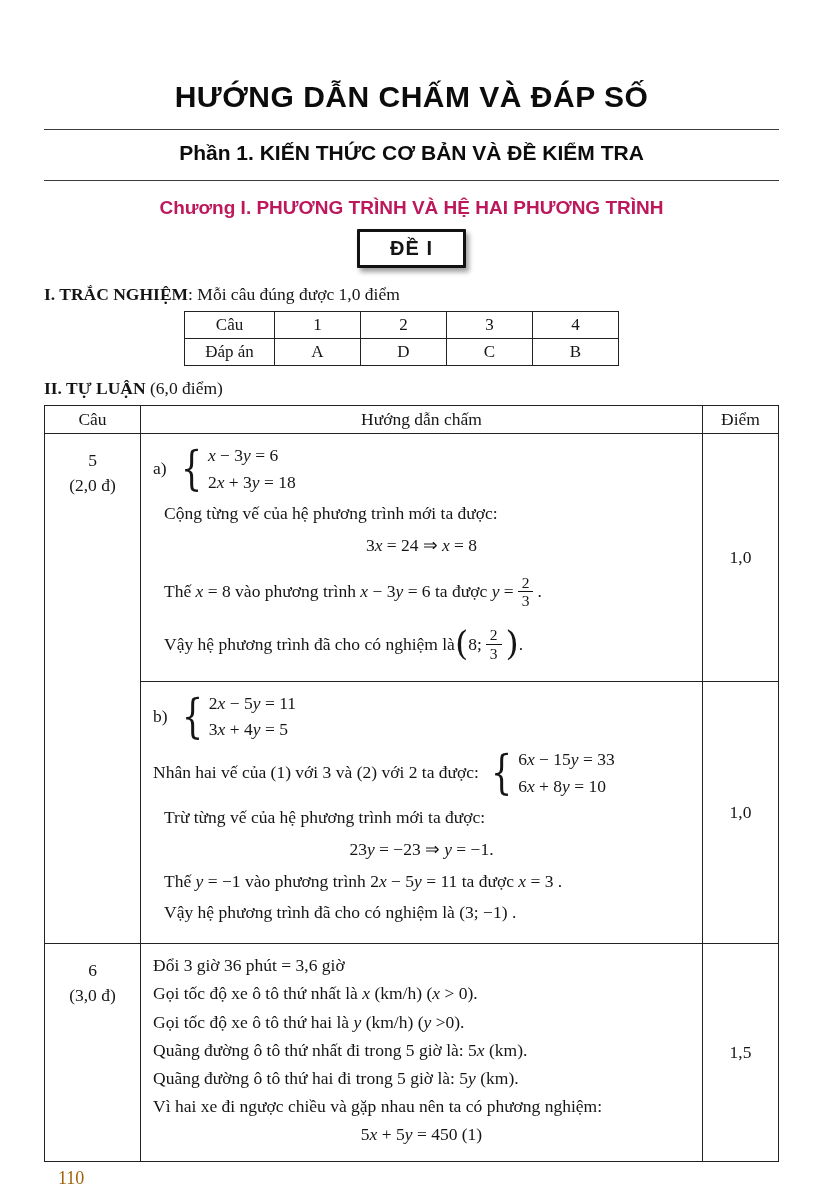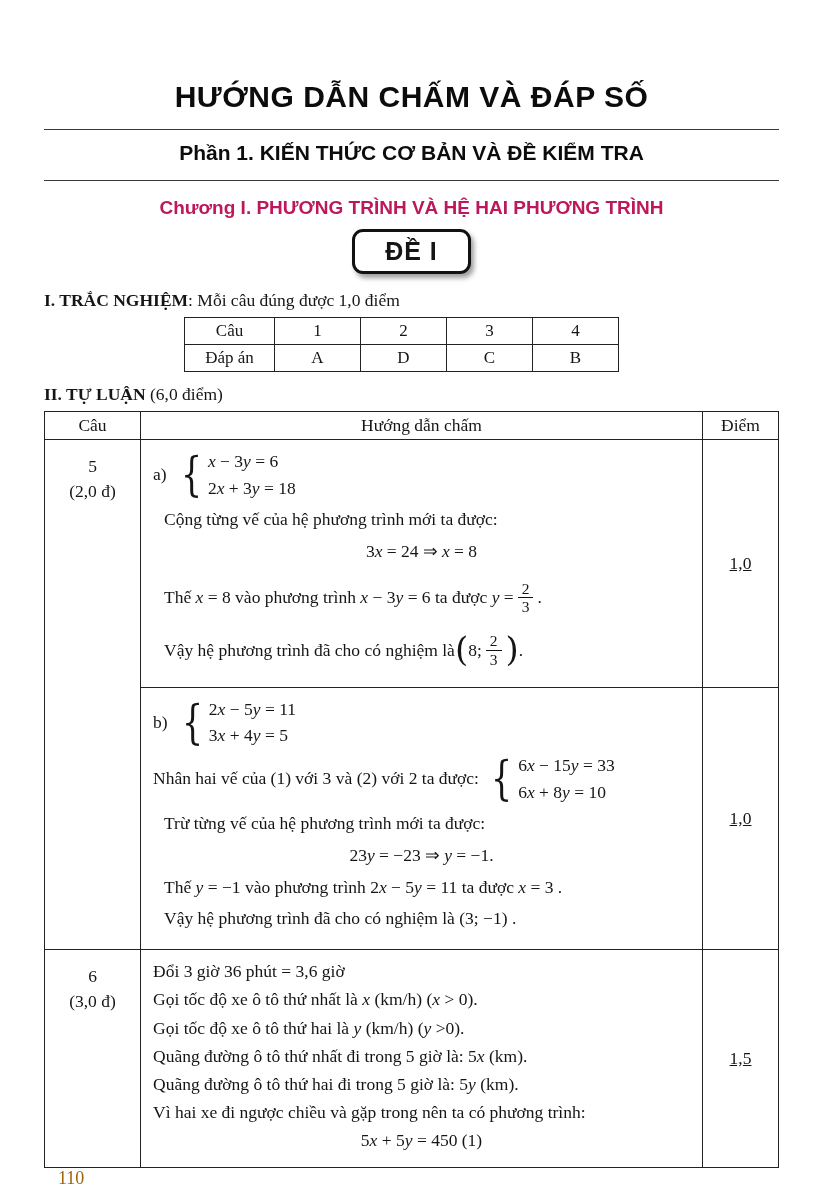"ĐỀ I" .exam-badge { border-radius: 11px -> 1px; font-size: 25px -> 20px }
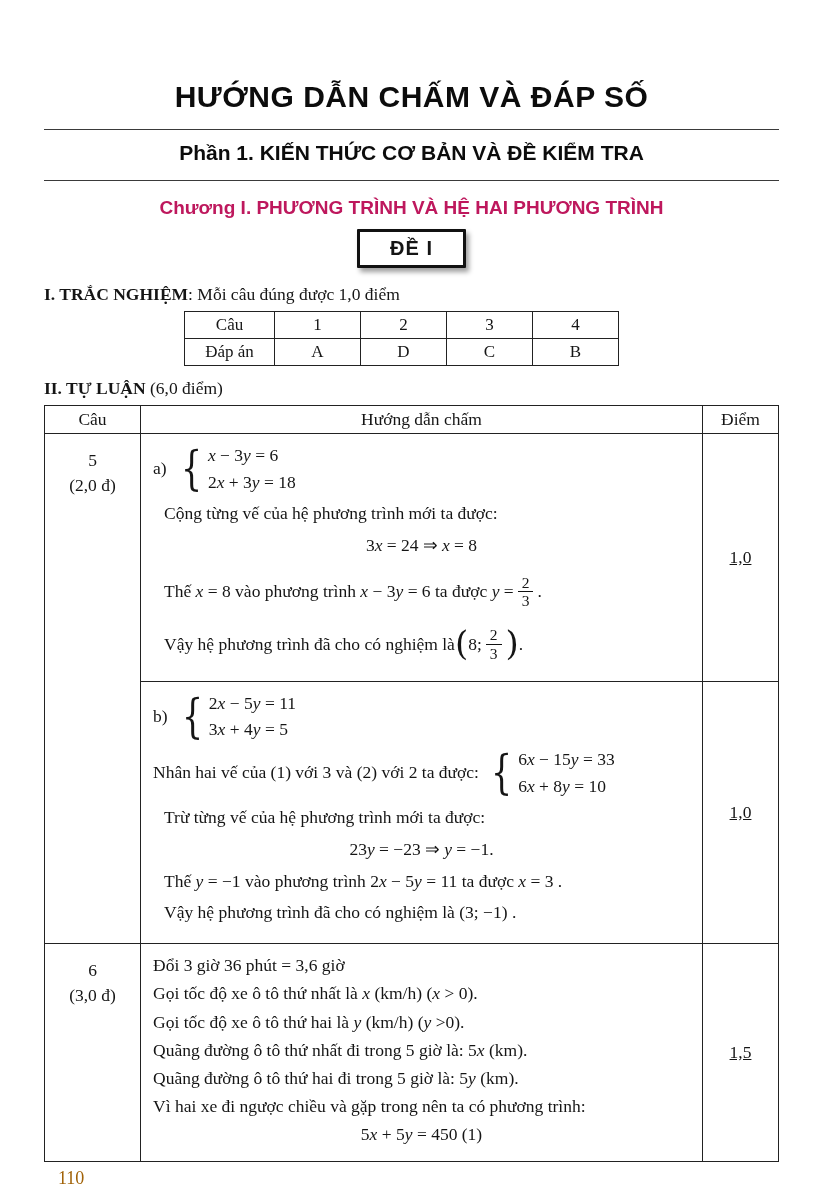"1,0" .diem { text-decoration: underline -> none }
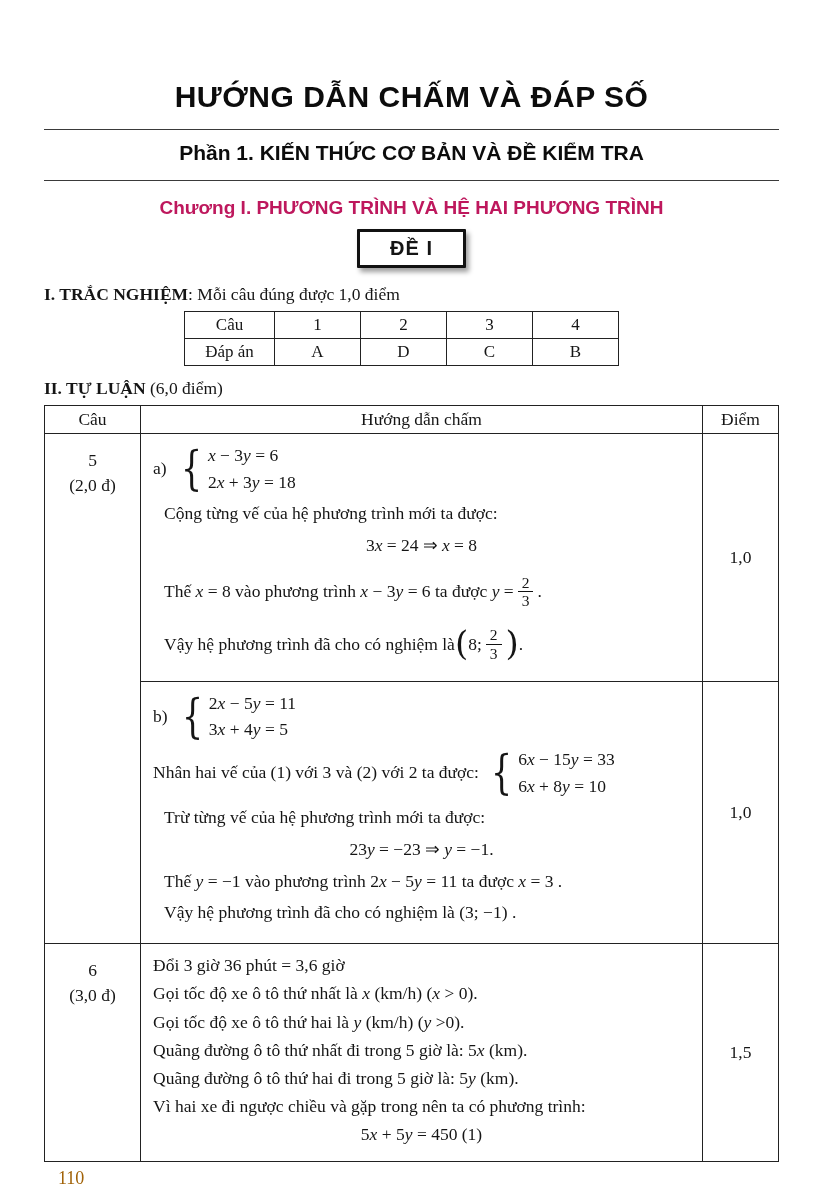"Vì hai xe đi ngược" span { text: trong nên ta có phương trình -> nhau nên ta có phương nghiệm }
